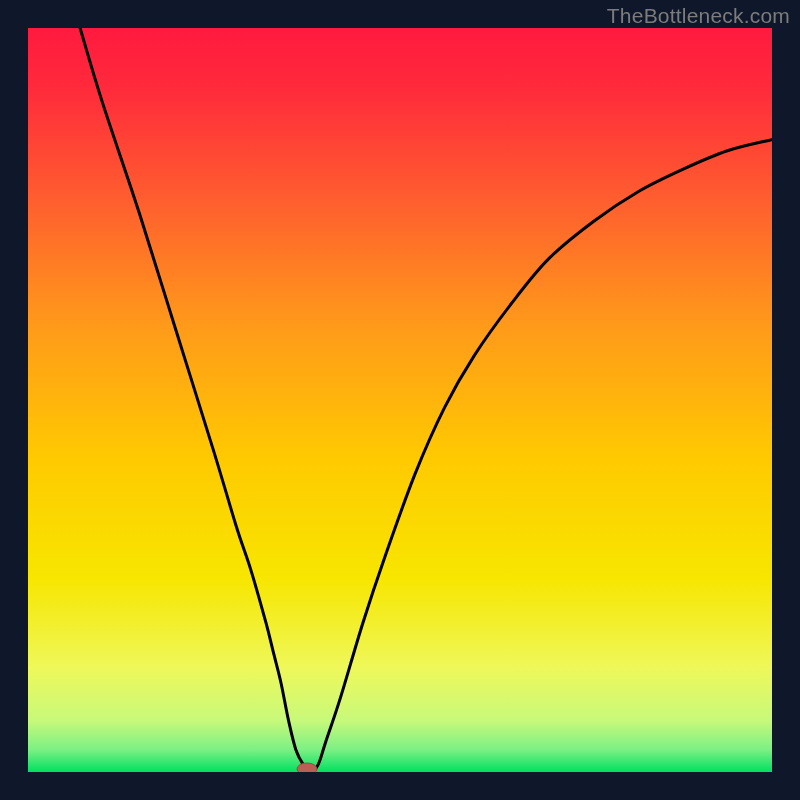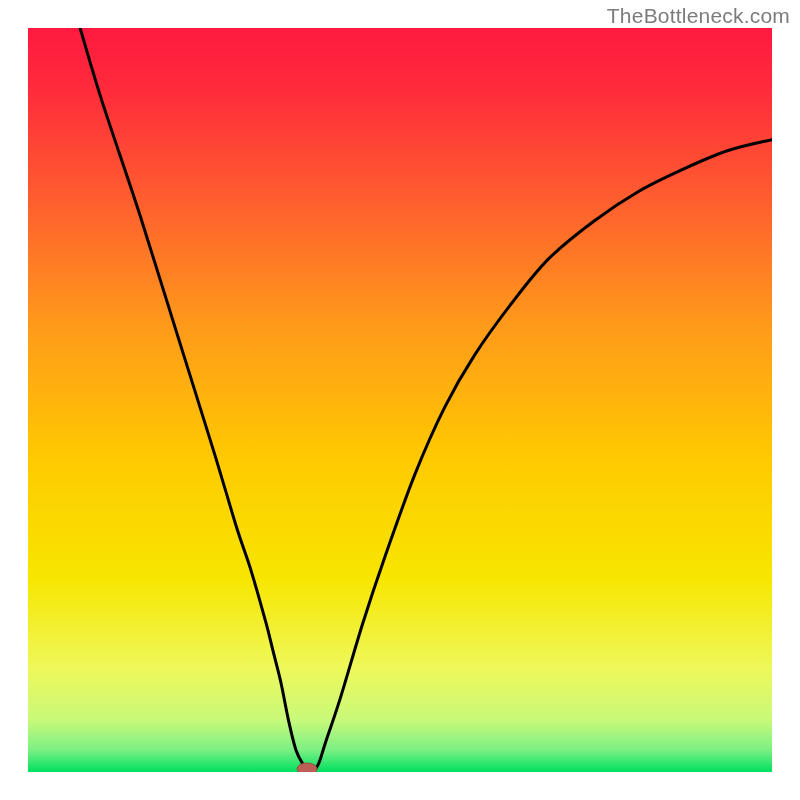"TheBottleneck.com" .frame { background: #ffffff -> #0f172a }
